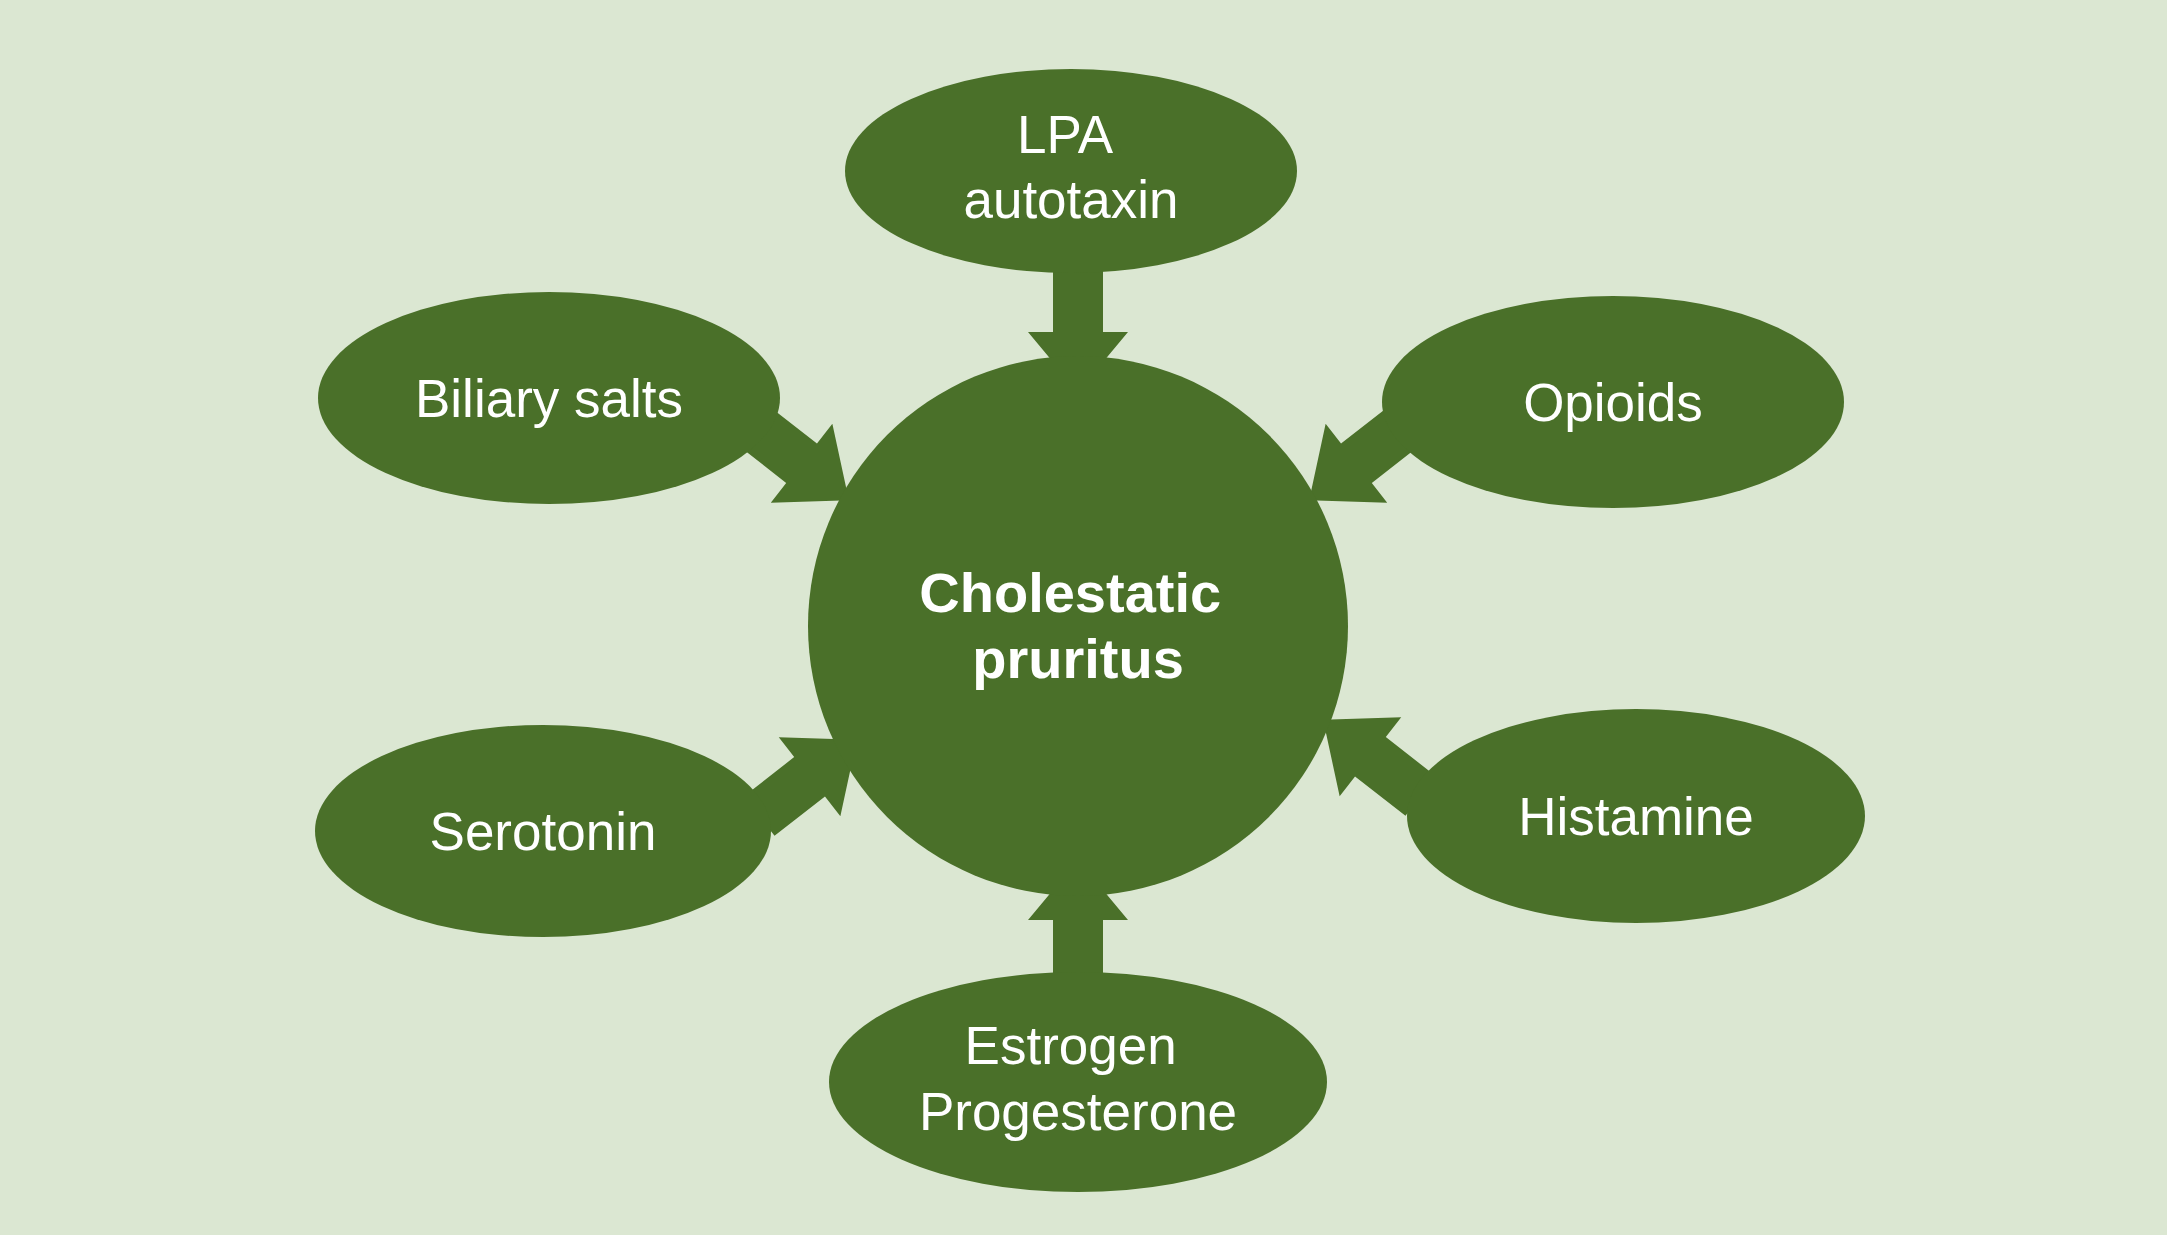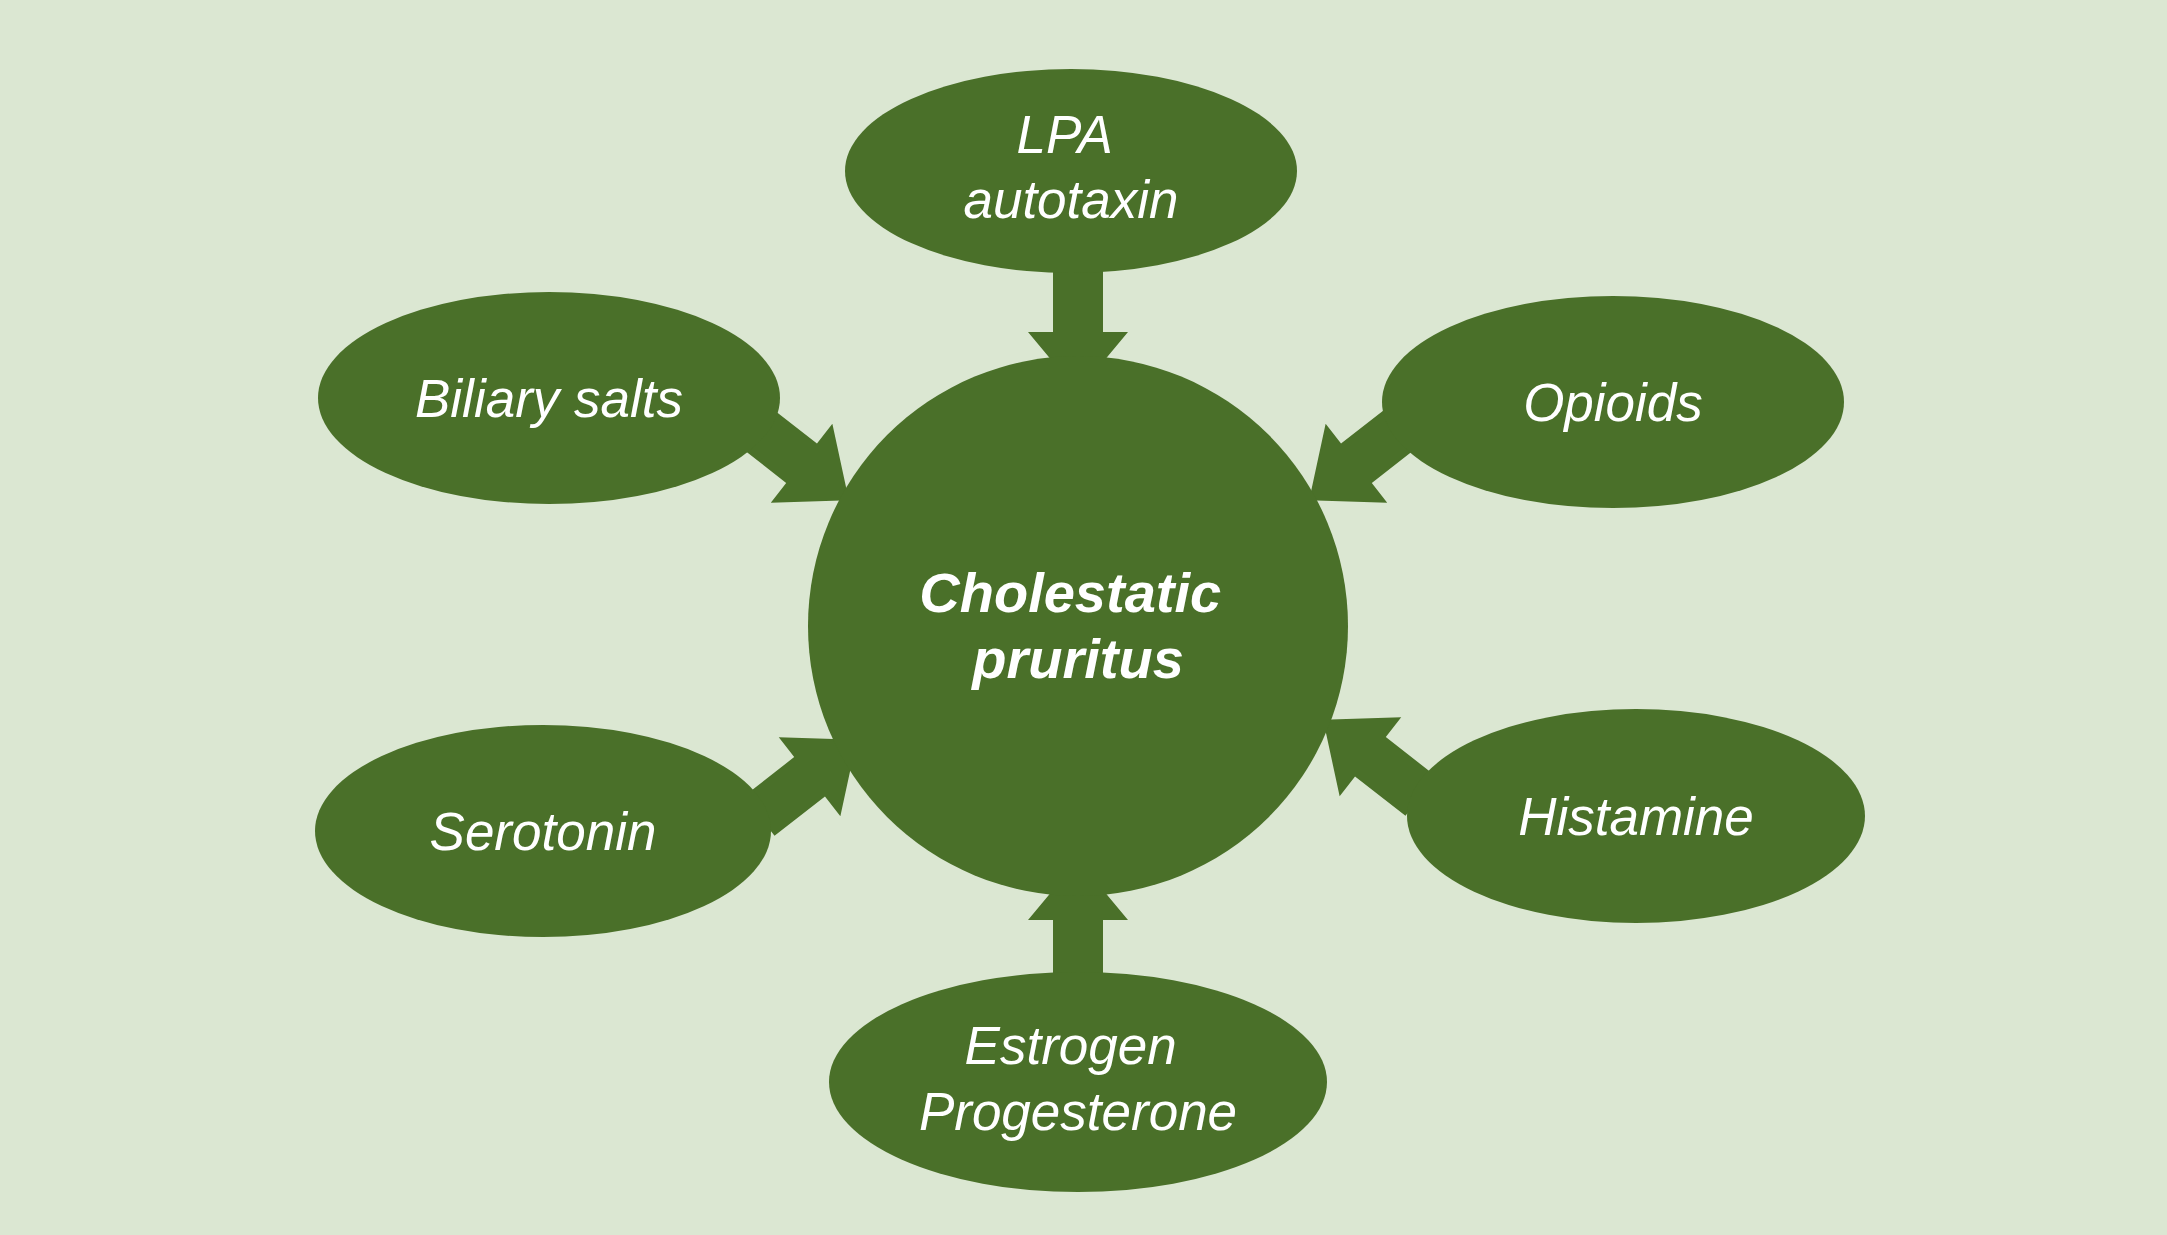"LPA autotaxin" .diagram-wrap { font-style: italic -> none }
